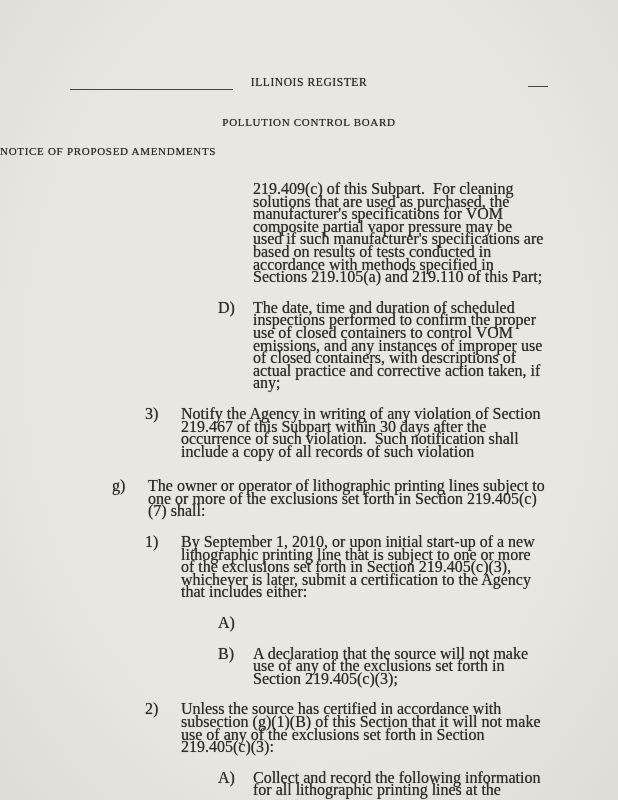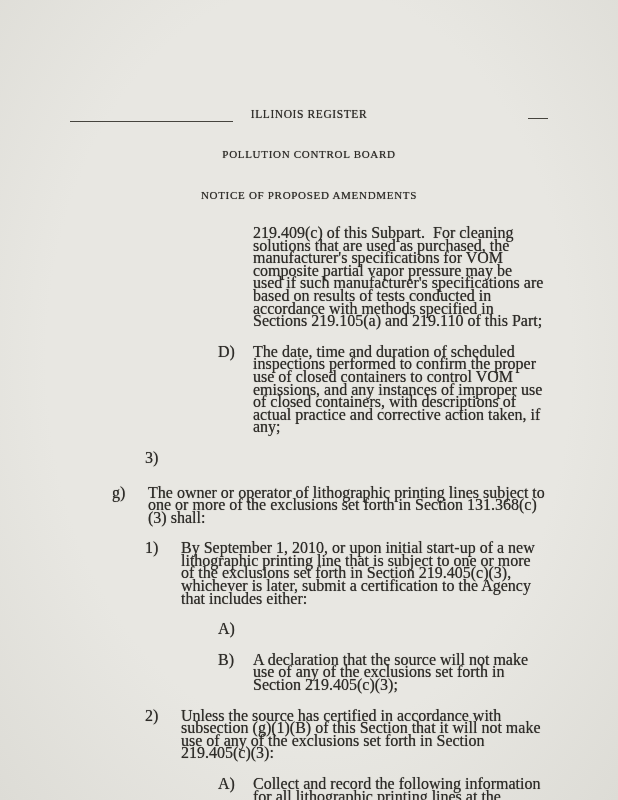"ILLINOIS REGISTER" .header { padding-top: 108px -> 76px }
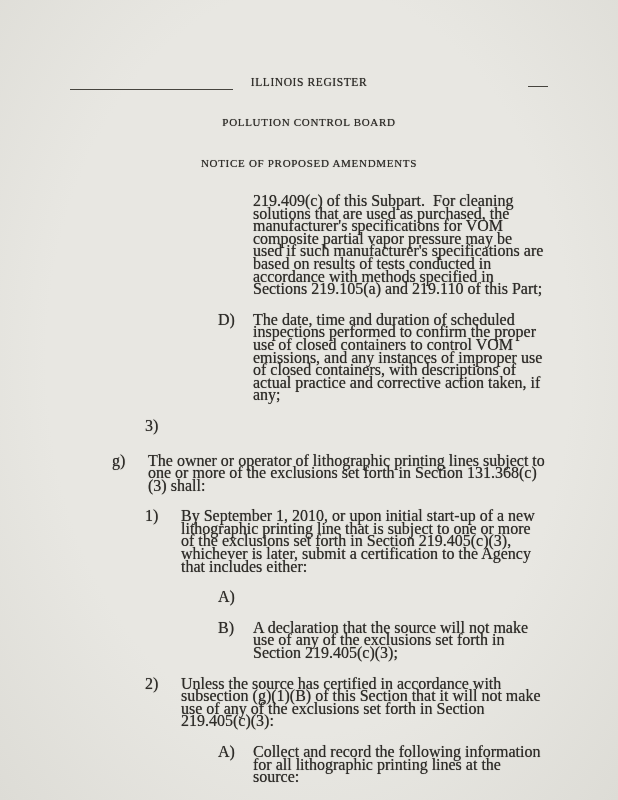"NOTICE OF PROPOSED AMENDMENTS" .notice-title { margin-top: 29px -> 17px; text-align: center -> left }
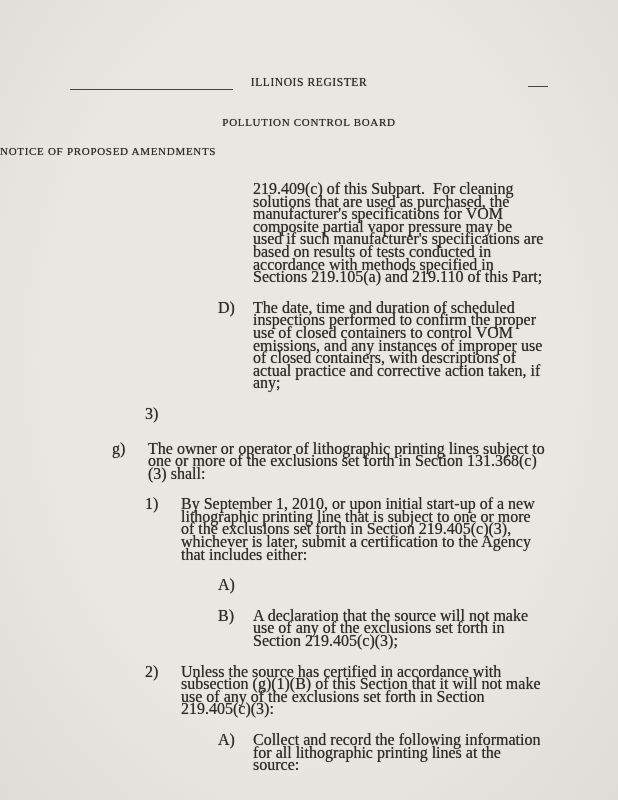"Notify the Agency in writing" span.ptext { html: none -> <span>Notify the Agency in writing of any violation of Section 219.467 of this Subpart within 30 days after the occurrence of such violation. Such notification shall include a copy of all records of such violation</span> }
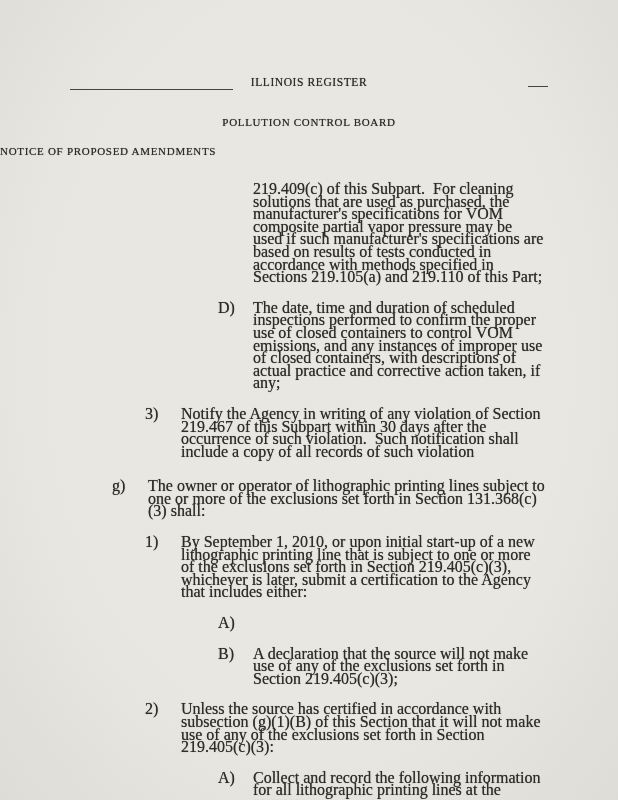"The owner or operator of" span.ptext { text: 131.368(c)(3 -> 219.405(c)(7 }
